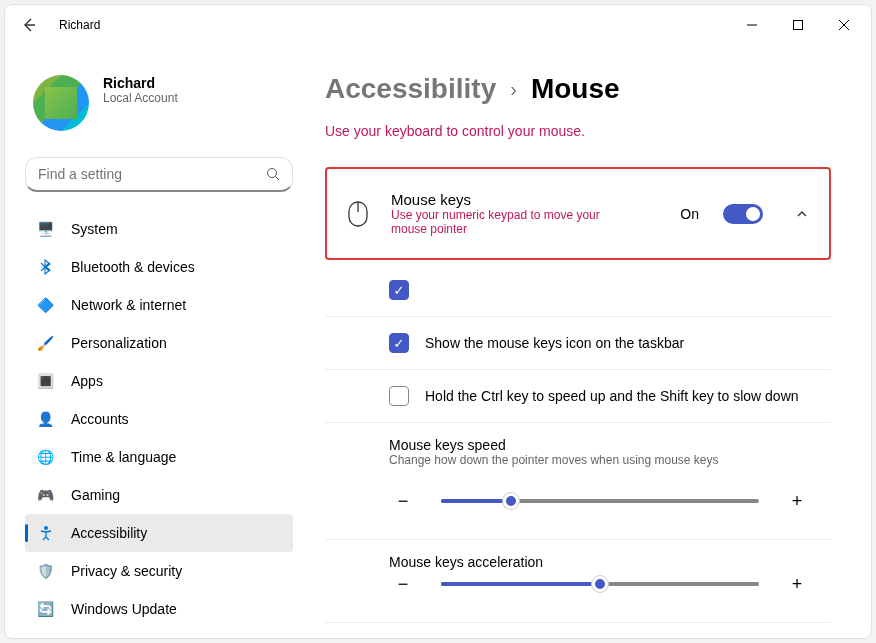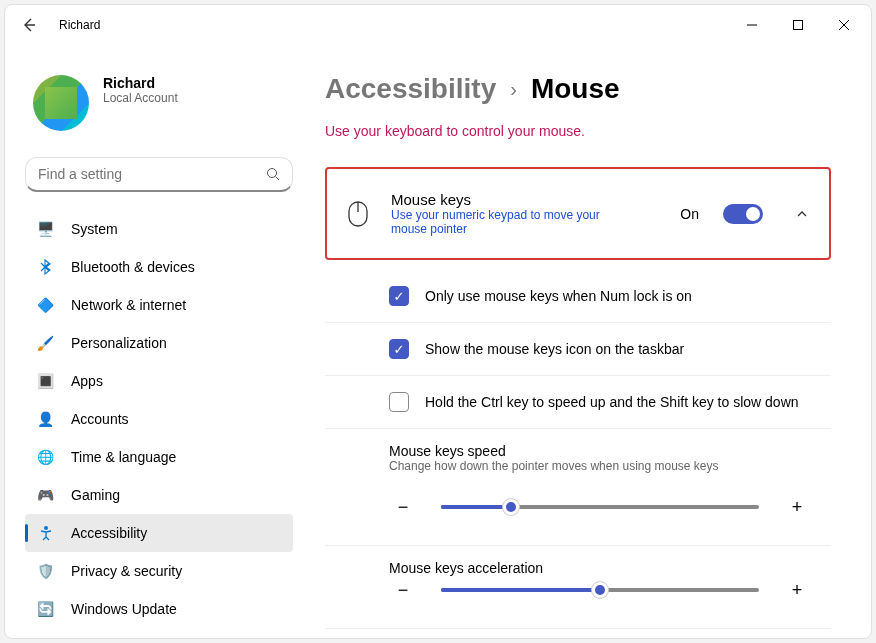"Mouse keys" .card { margin-bottom: 10px -> 4px }
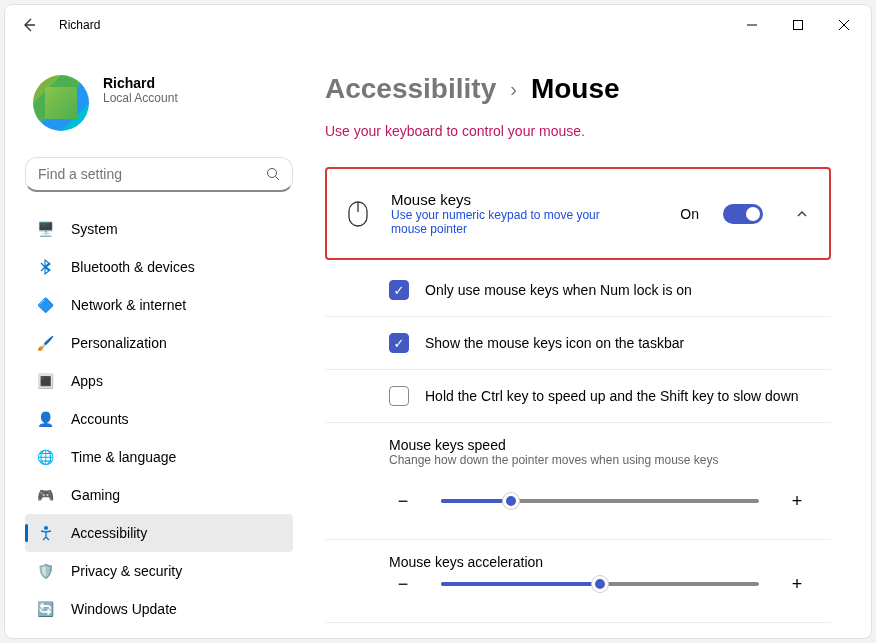"Use your numeric keypad to" .card-sub { color: #1d4ed8 -> #be185d }
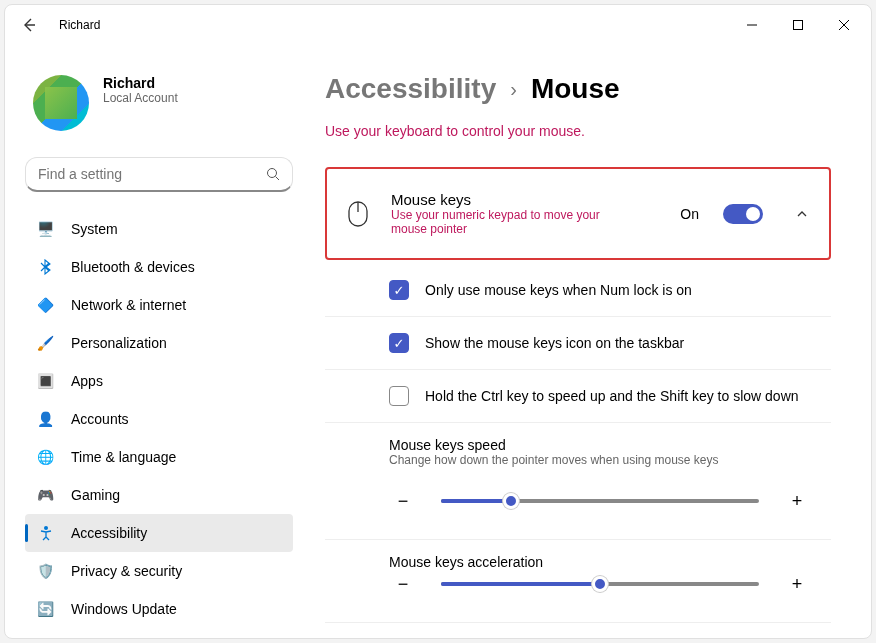"Only use mouse keys when" span.chk-label { html: <span>Only use mouse keys when Num lock is on</span> -> none }
